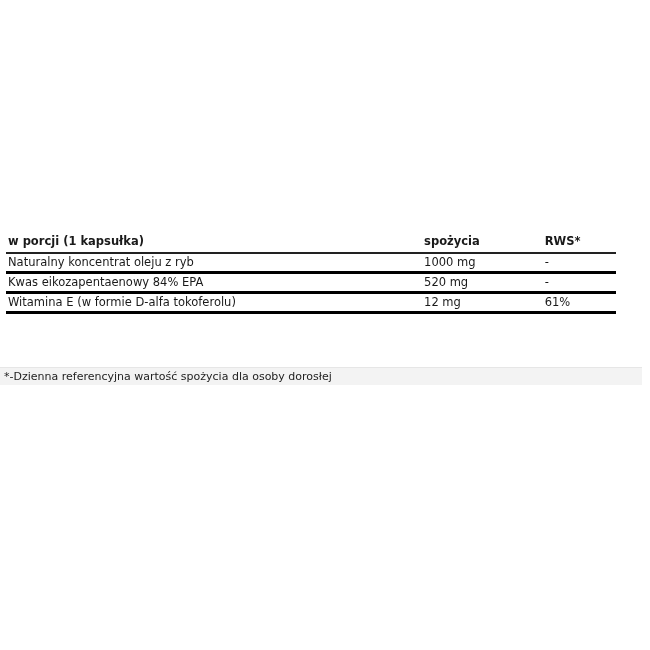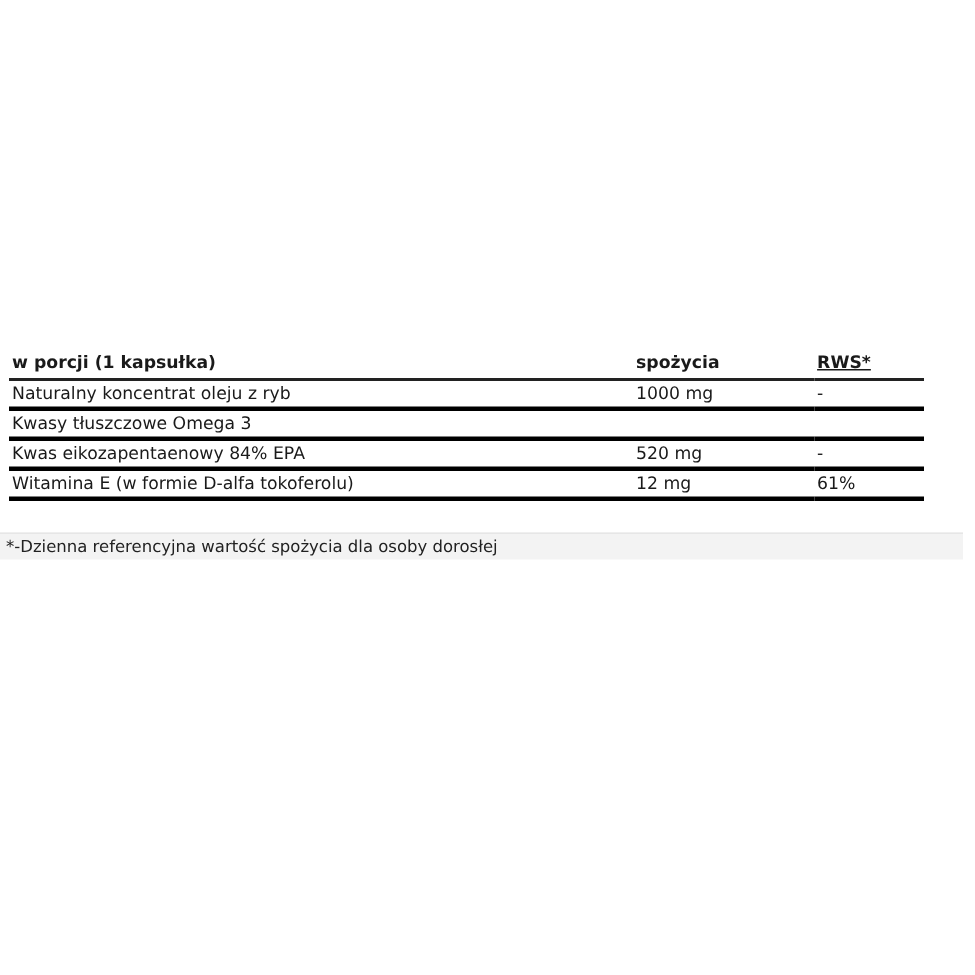"RWS*" .c3 { text-decoration: underline -> none }
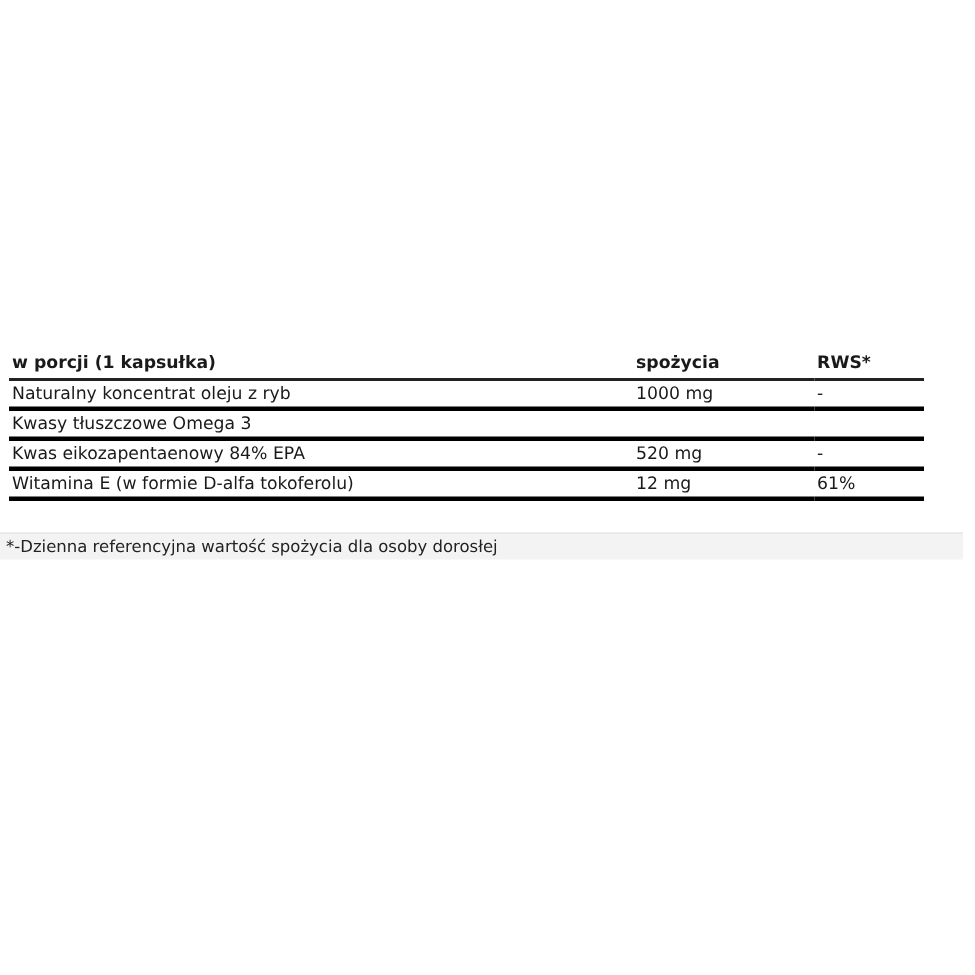"Kwasy tłuszczowe Omega 3" tr { html: <tr> <td>Kwasy tłuszczowe Omega 3</td> <td></td> <td></td> </tr> -> none }
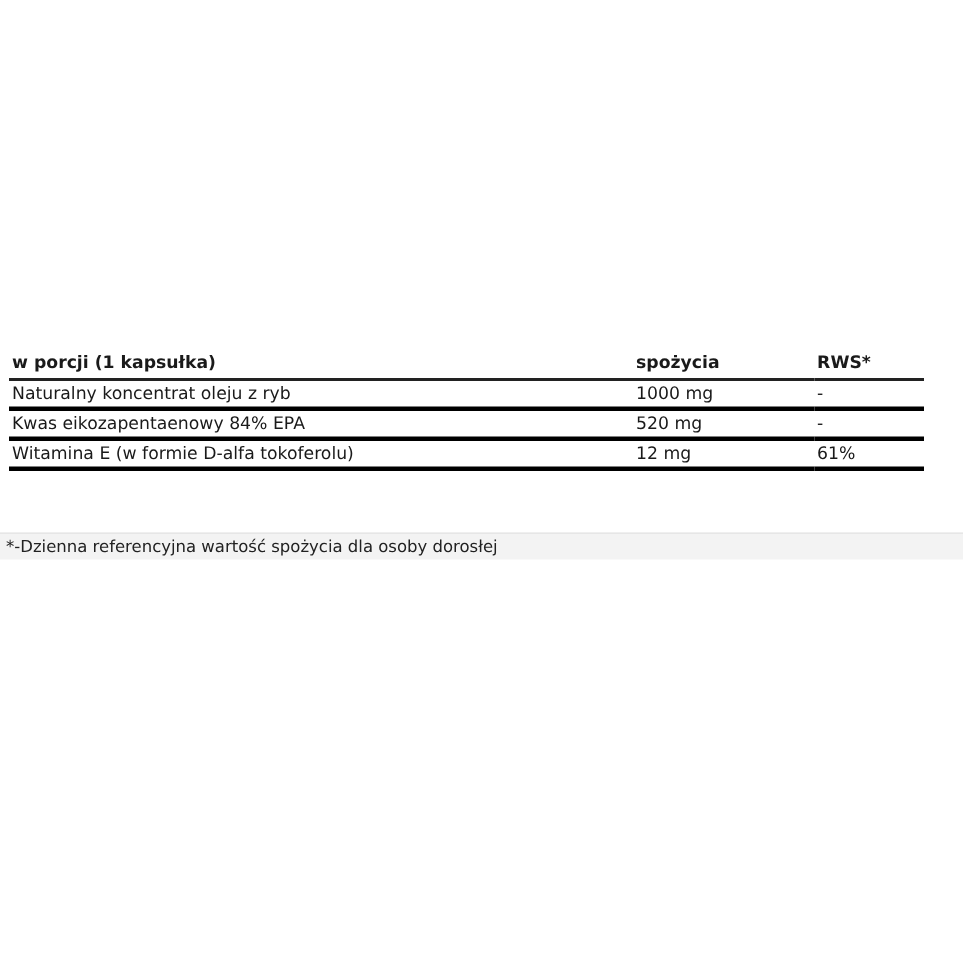"*-Dzienna referencyjna wartość spożycia" .note { top: 355px -> 367px }
